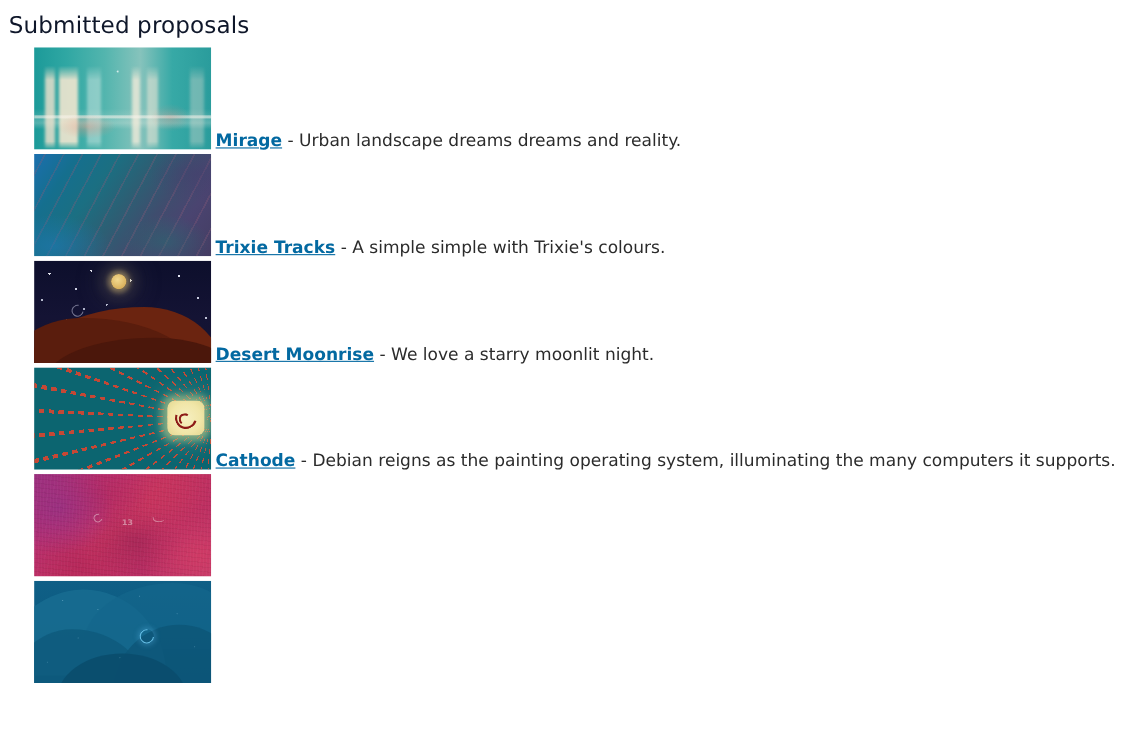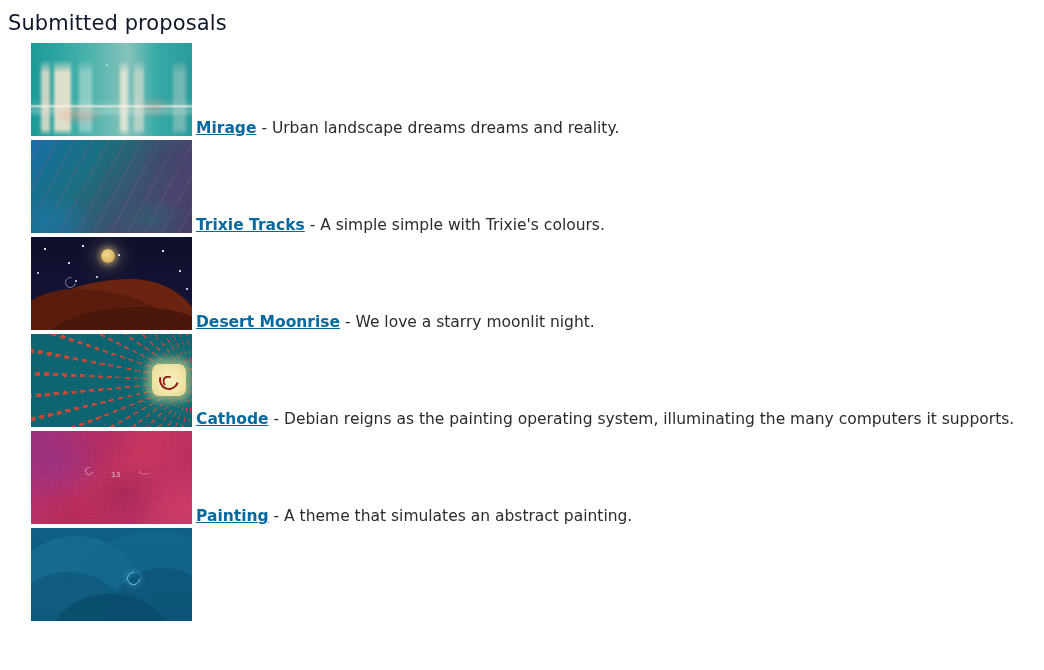"Painting - A theme that" div.caption { html: <div> <a>Painting</a><span> - </span><span>A theme that simulates an abstract painting.</span> </div> -> none }
